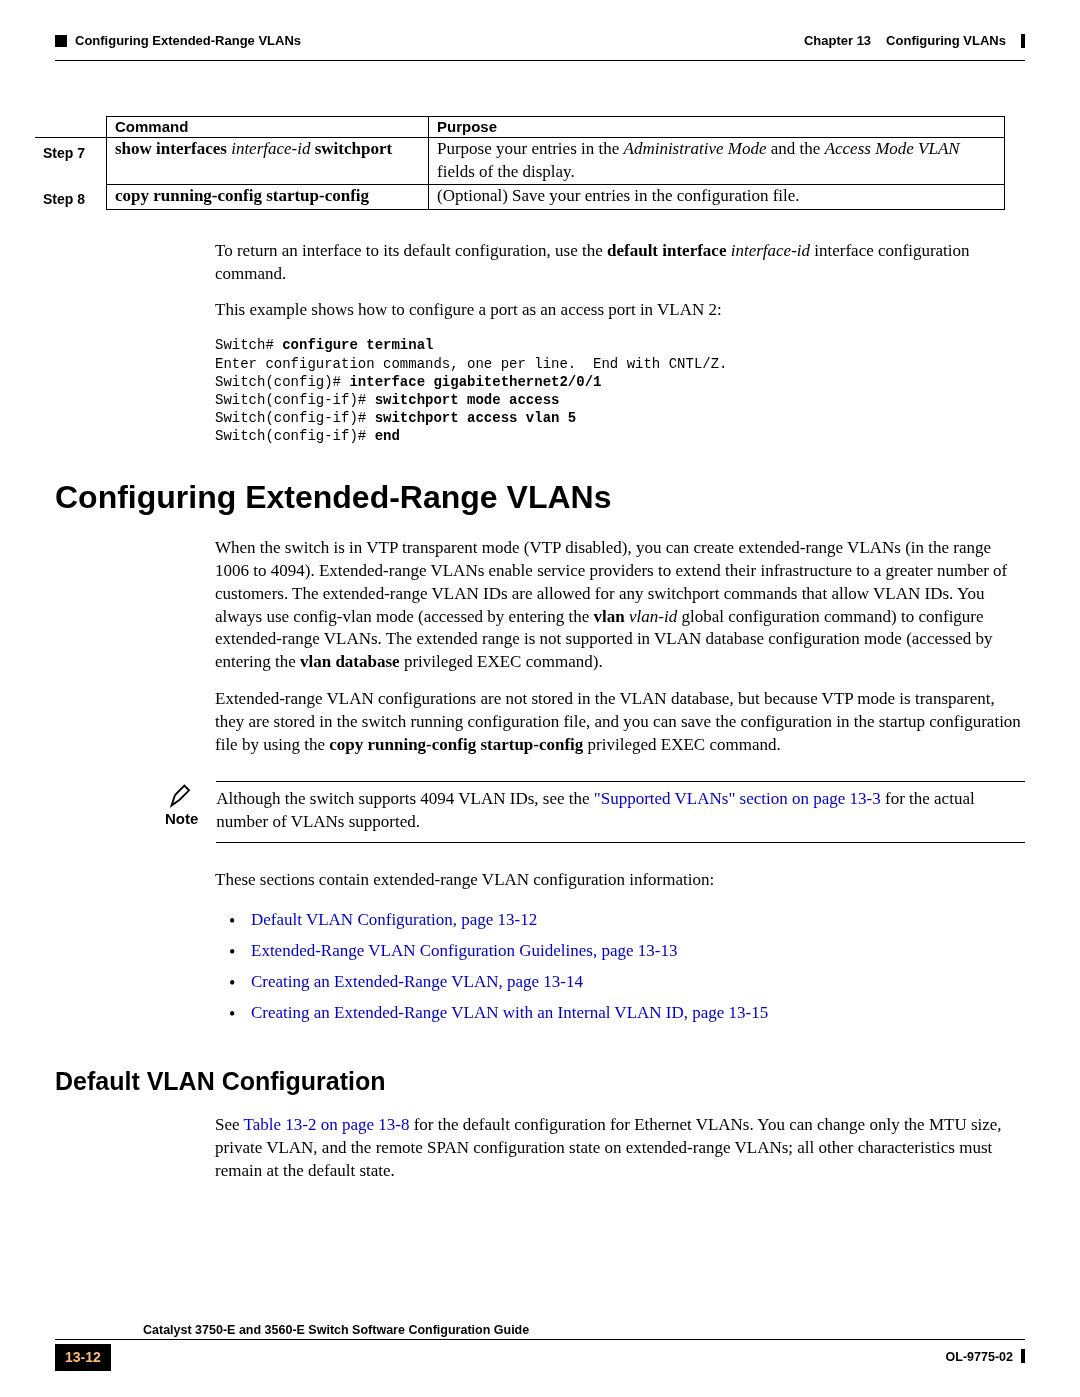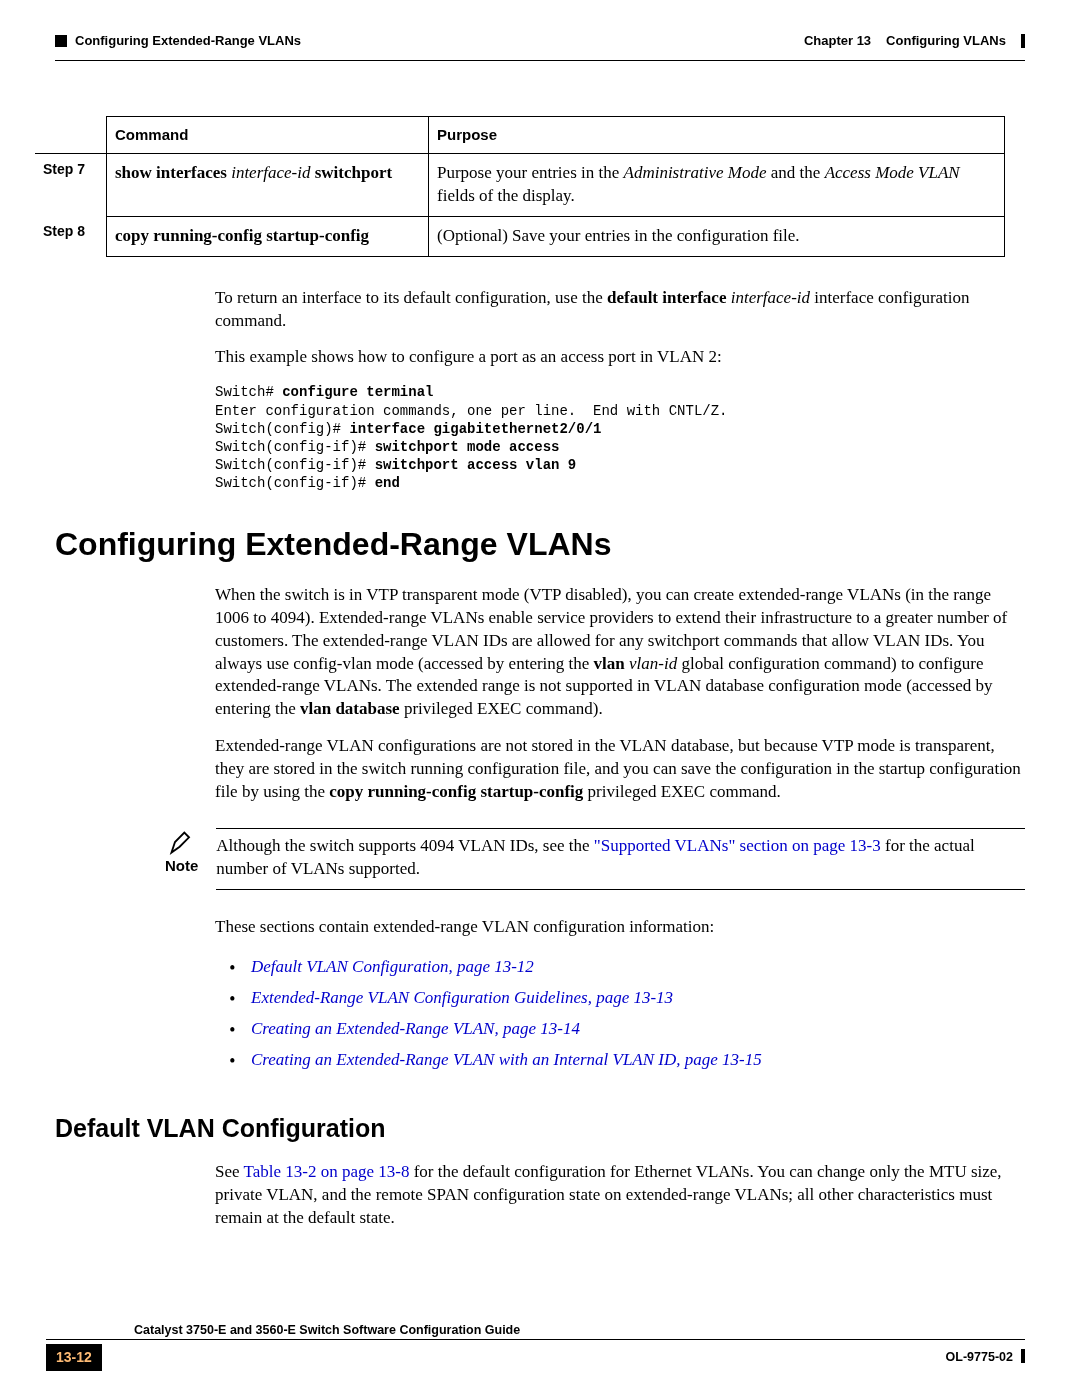"Command" table.cmd-table th, table.cmd-table td { padding: 8px 8px -> 0 8px }
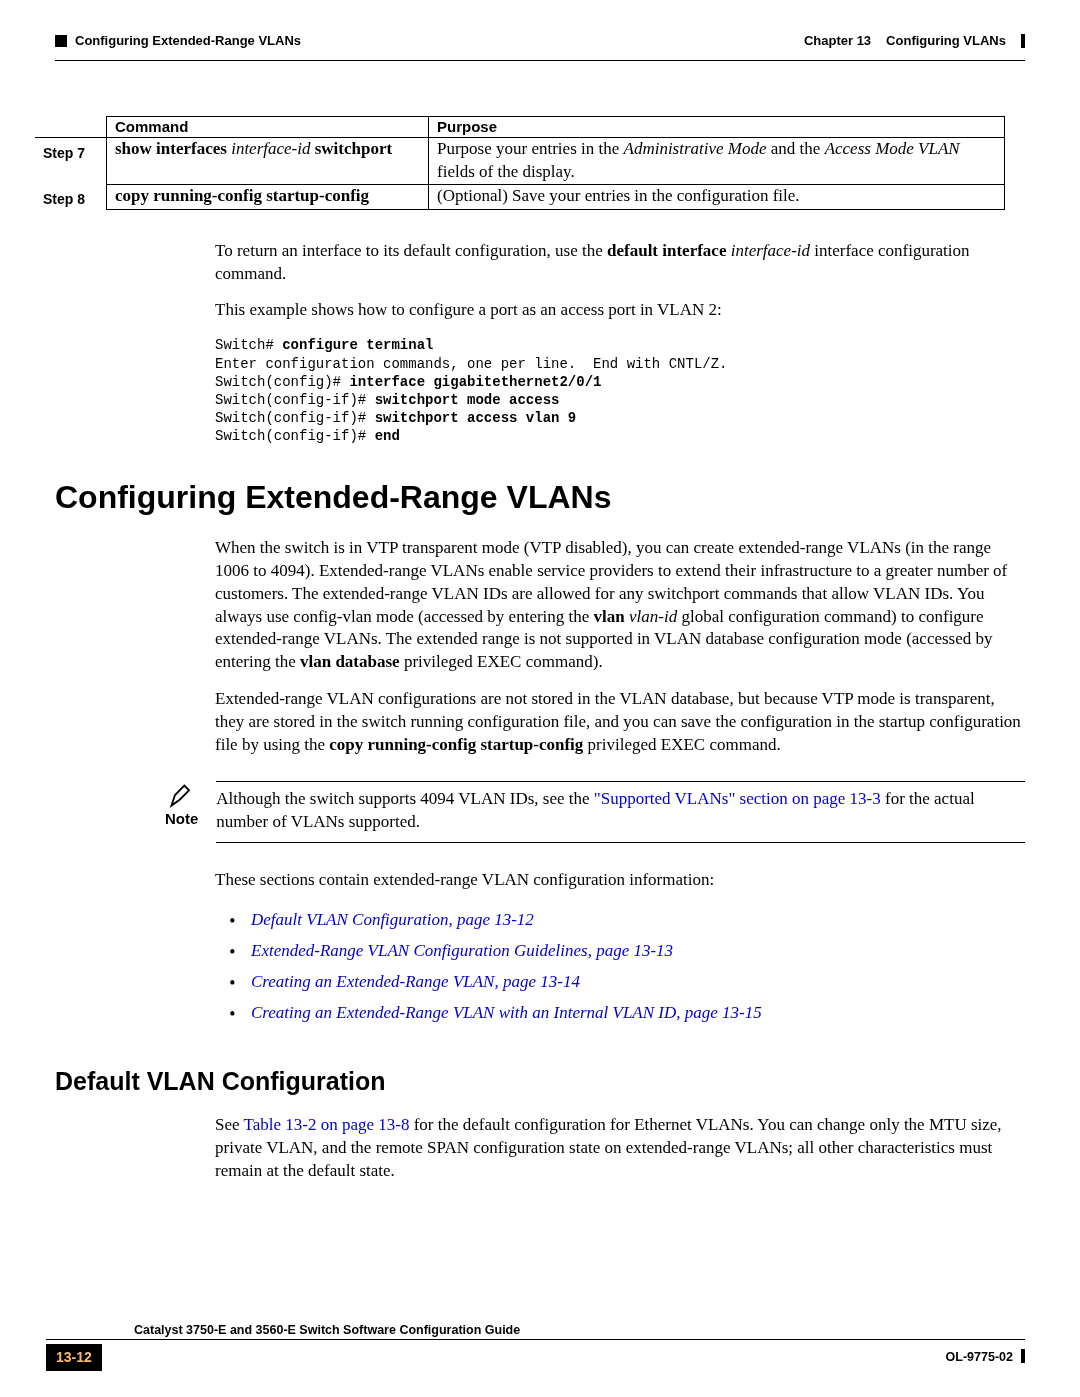"switchport access vlan 9" span.bold { text: 9 -> 5 }
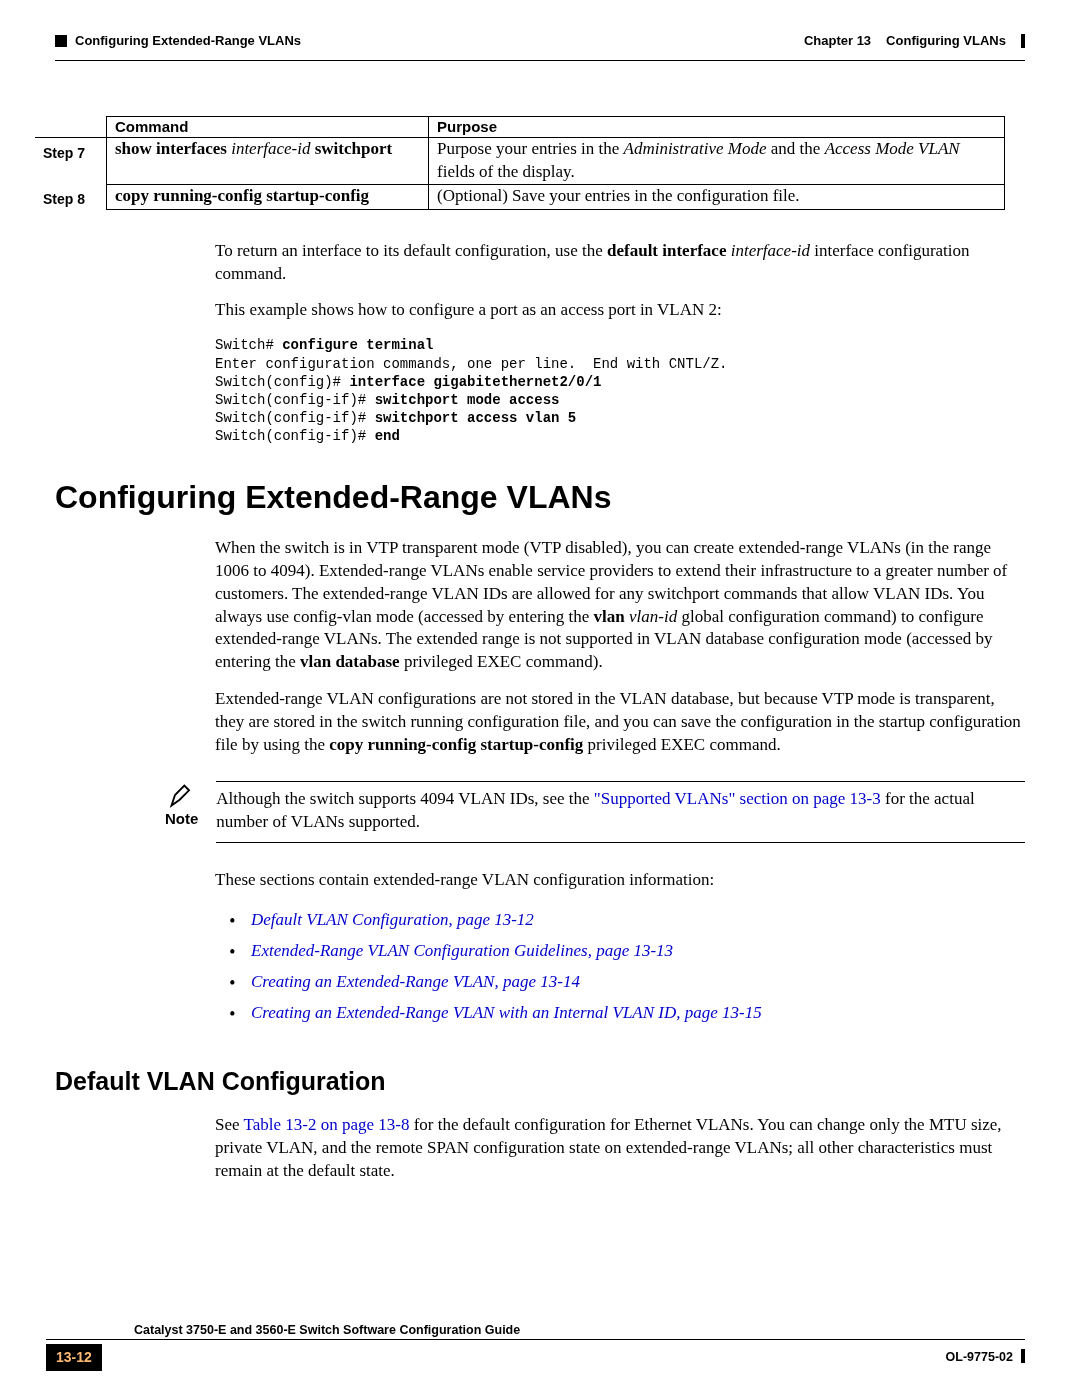"Default VLAN Configuration, page 13-12" ul.links li { font-style: italic -> none }
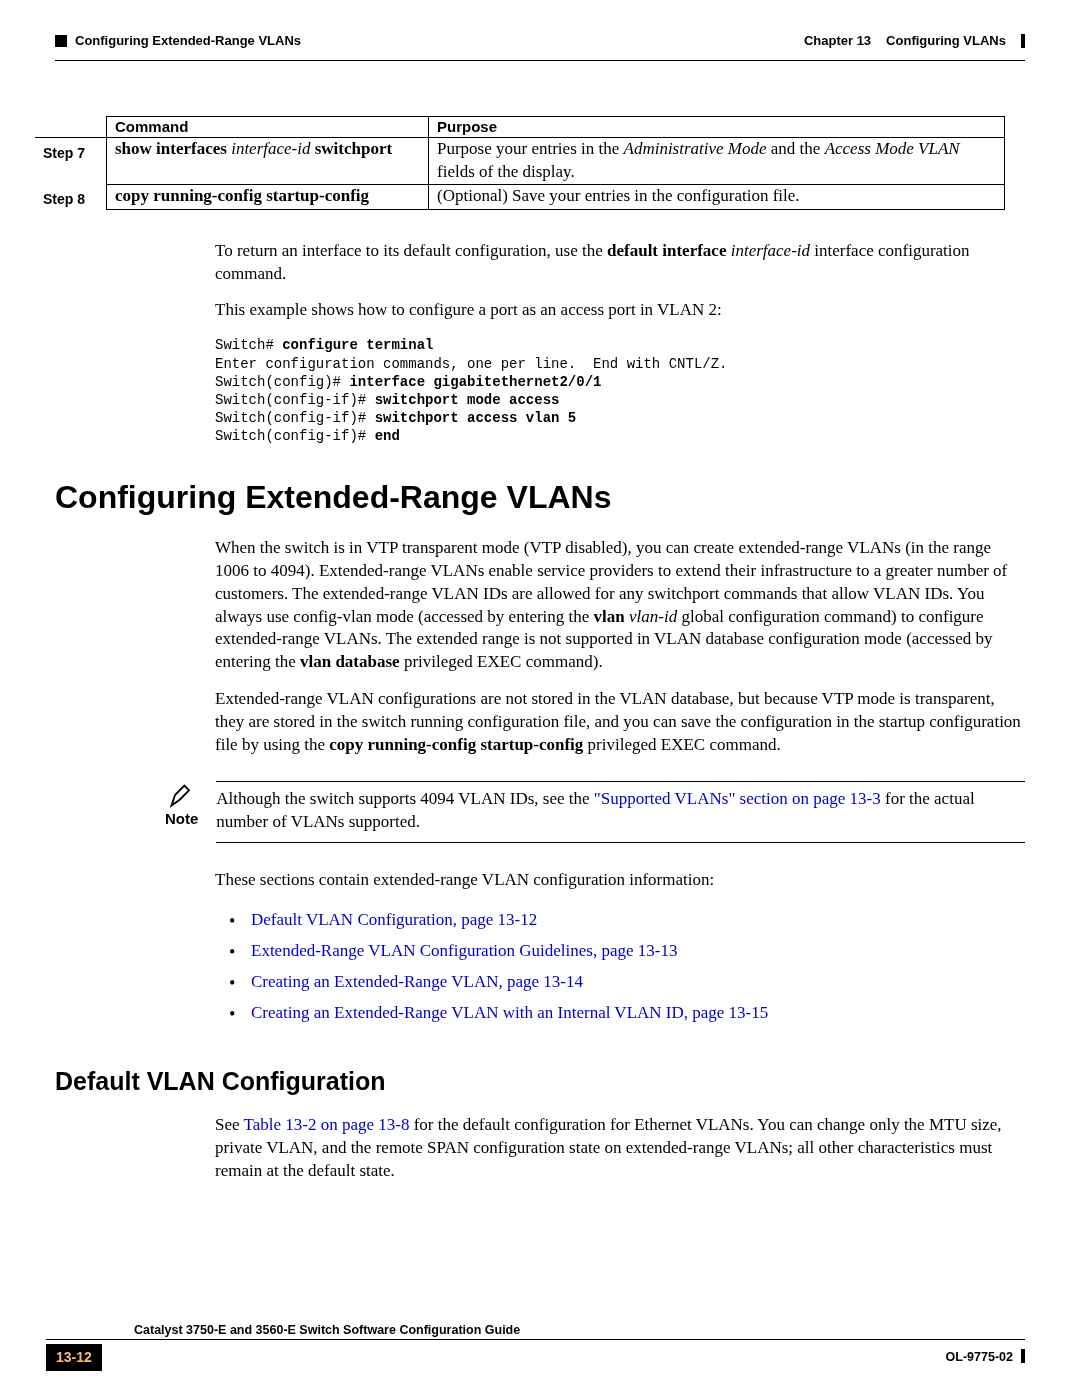"Catalyst 3750-E and 3560-E Switch" .footer { left: 46px -> 55px }
